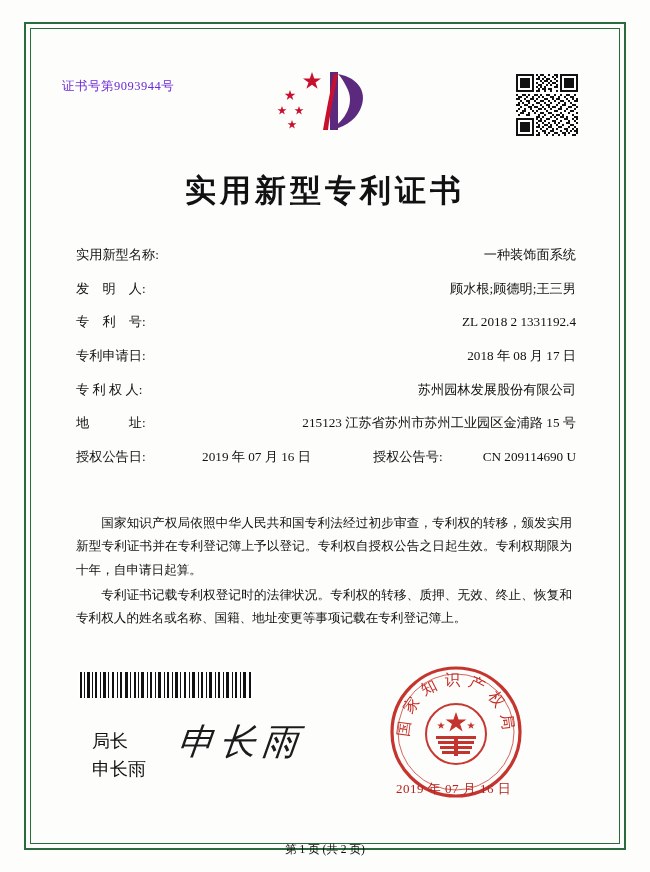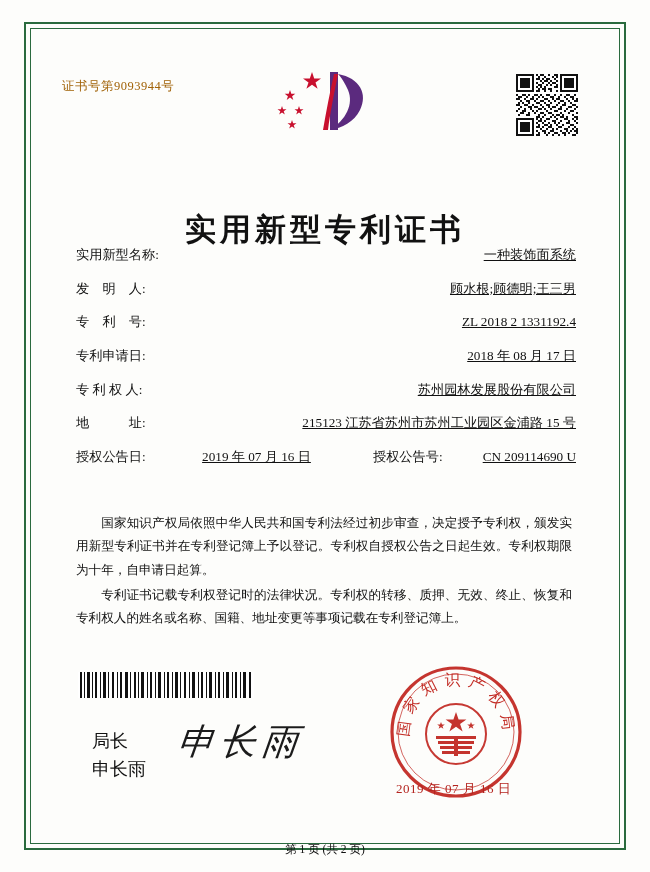"证书号第9093944号" .cert-number { color: #a16207 -> #6d28d9 }
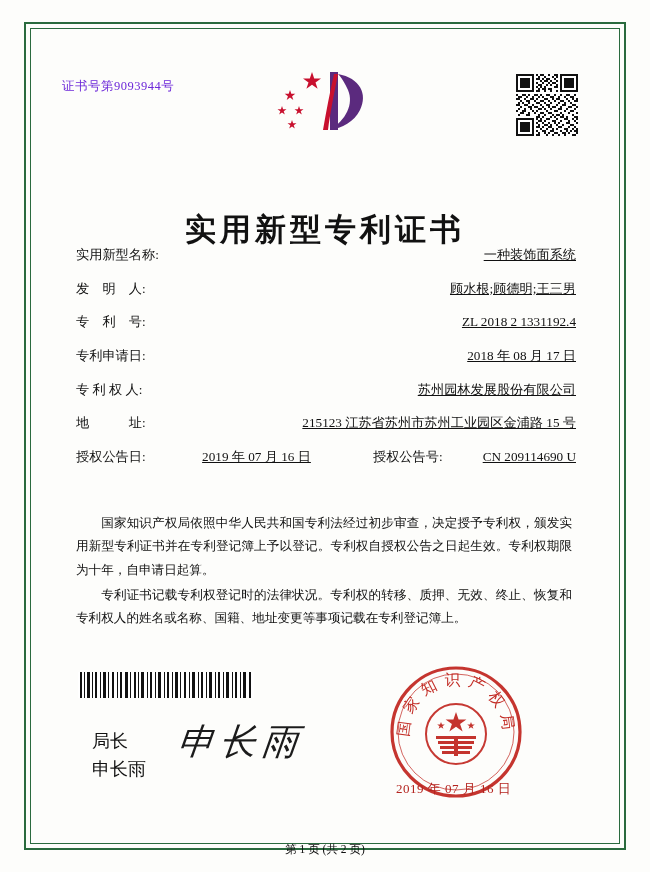"实用新型专利证书" .title { margin-top: 39px -> none }
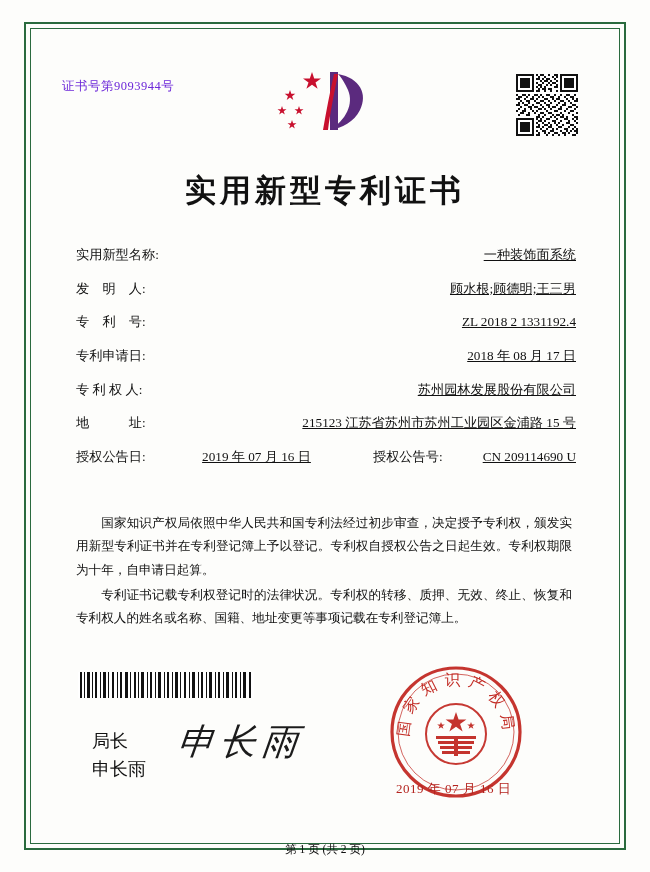"一种装饰面系统" .field-value { text-decoration: underline -> none }
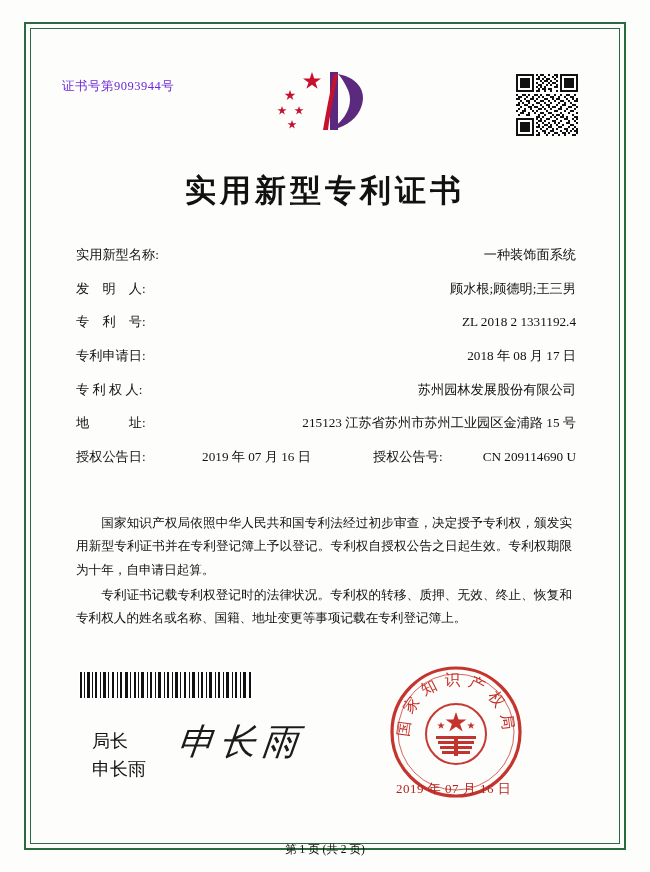"国家知识产权局依照中华人民共和国专利法经过初步审查，决定授予专利权，颁发实用新型" p { text: 决定授予专利权 -> 专利权的转移 }
